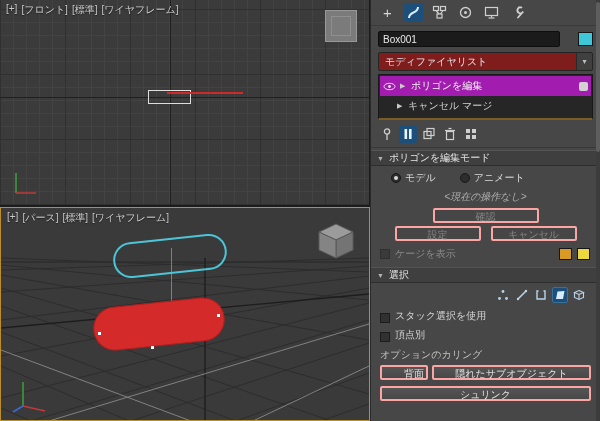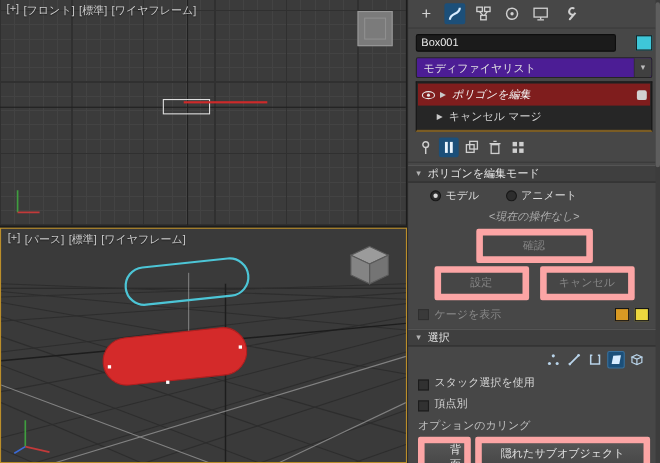"モディファイヤリスト" .combo { background: #4c1d95 -> #7f1d1d }
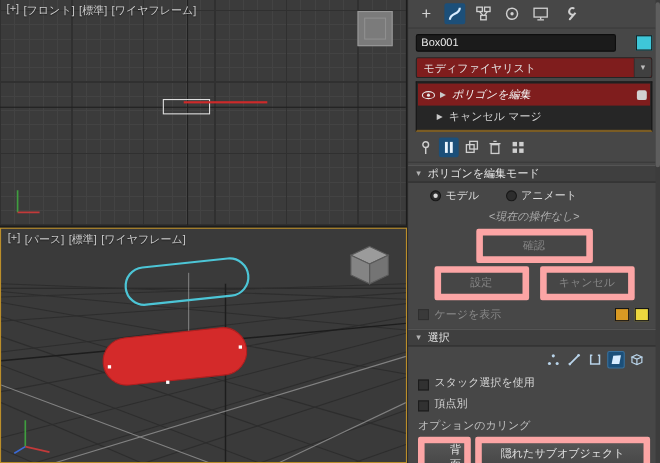"ポリゴンを編集" .stack-row.selected { background: #7f1d1d -> #a21caf; font-style: italic -> none }
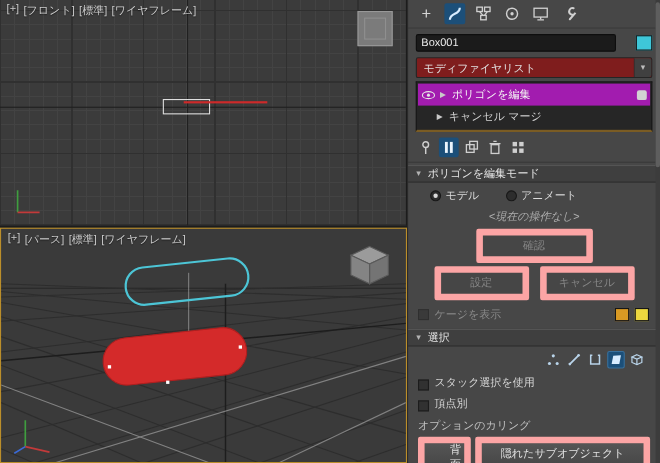"確認" .btn { border: 6px solid #fca5a5 -> 2px solid #fca5a5; height: 31px -> 15px }
